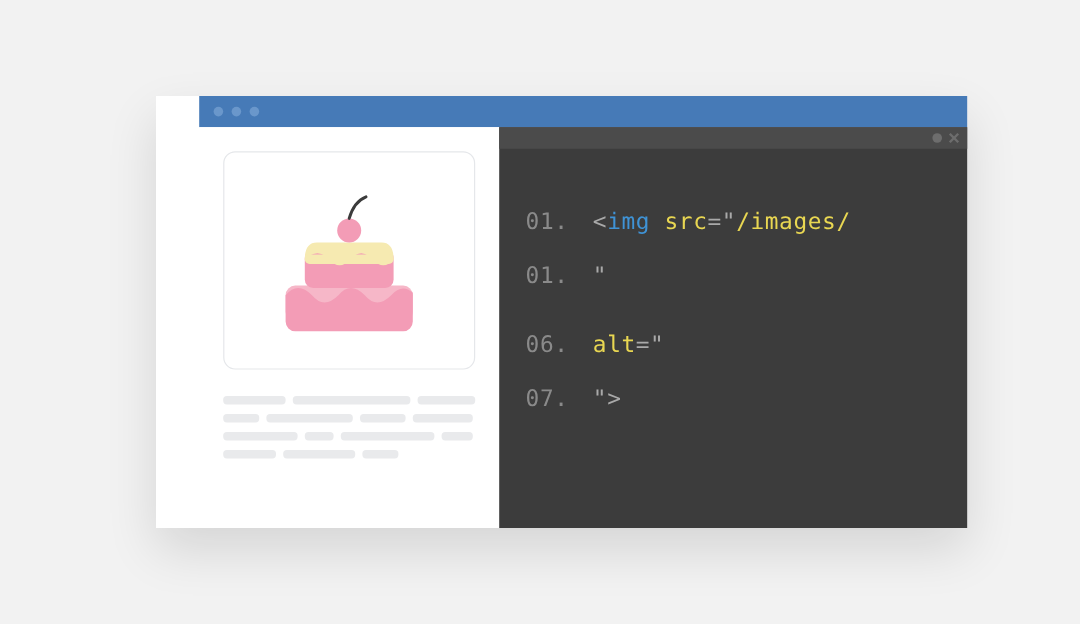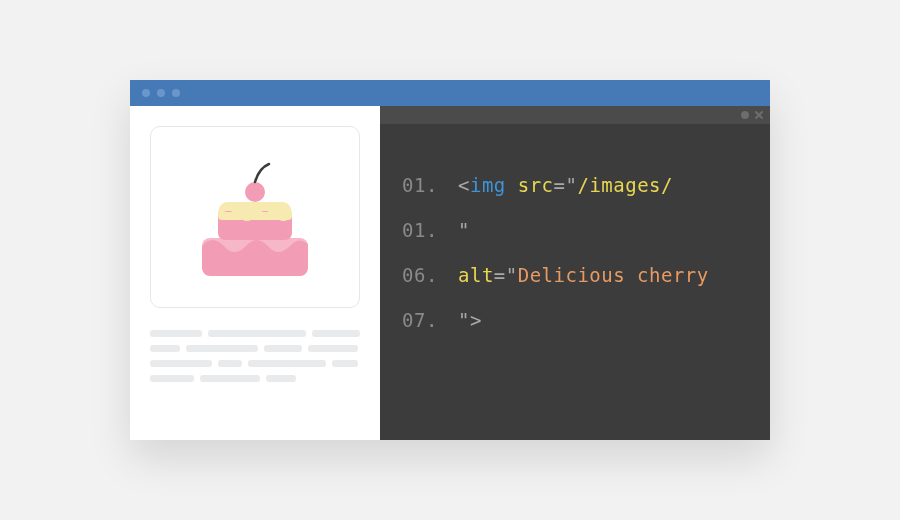"01." .window { padding-left: none -> 36px }
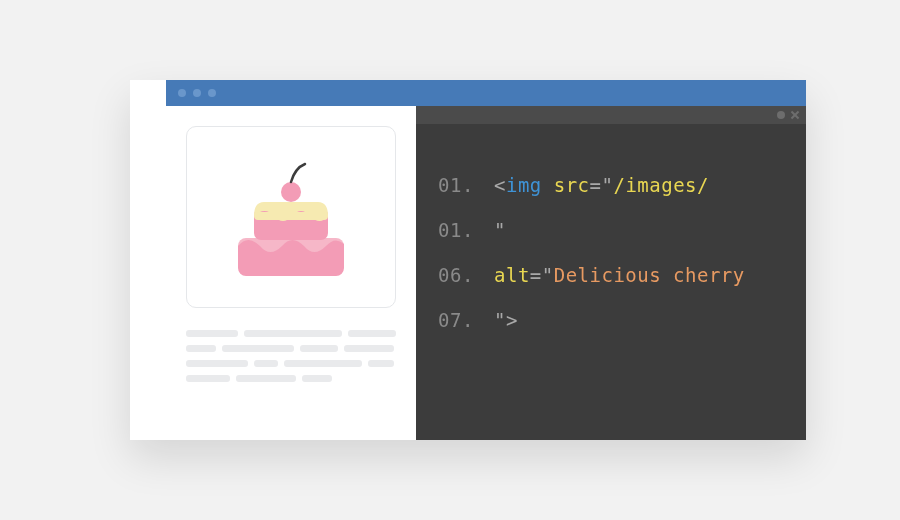"src" .attr { margin-top: none -> 12px }
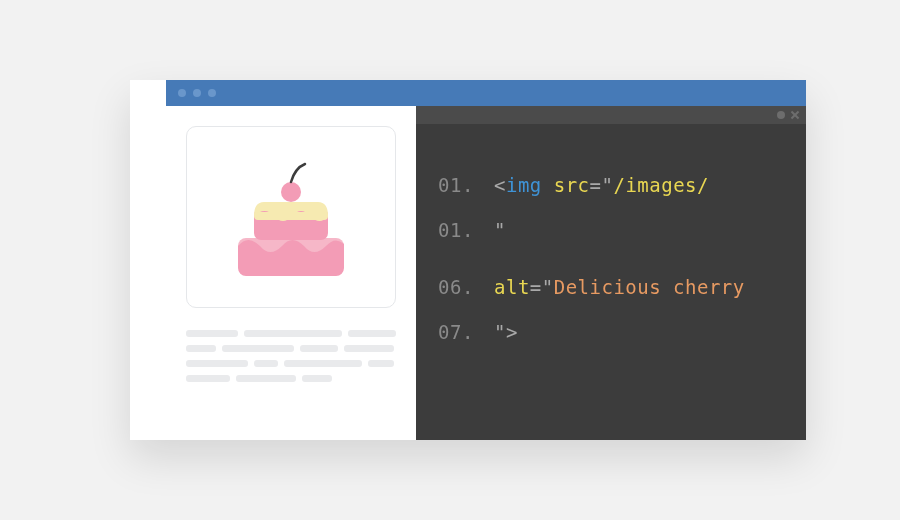"Delicious cherry" span.alt { html: <span>Delicious cherry</span> -> none }
